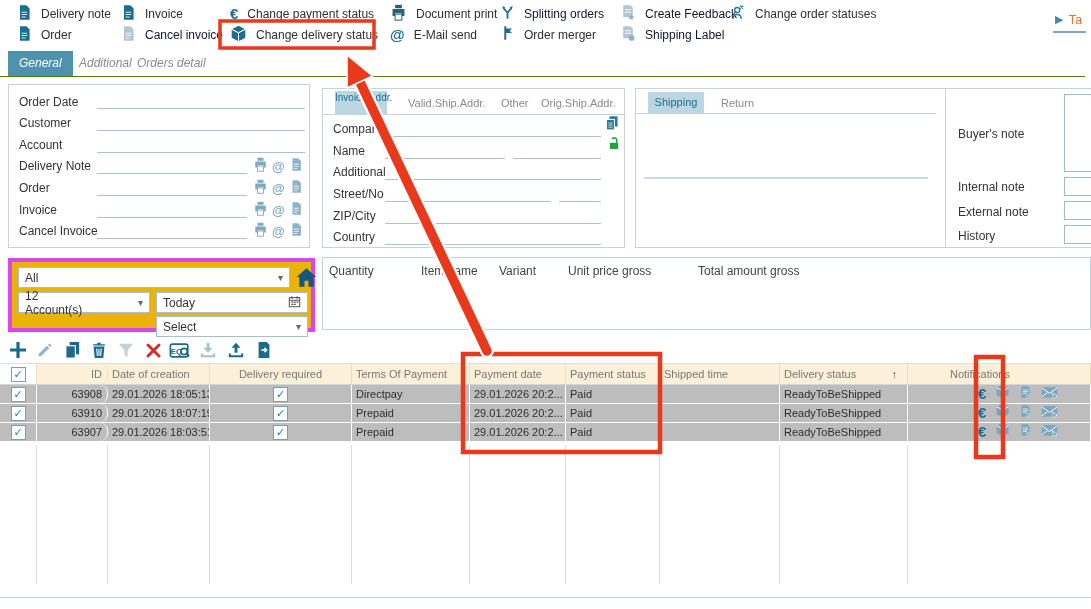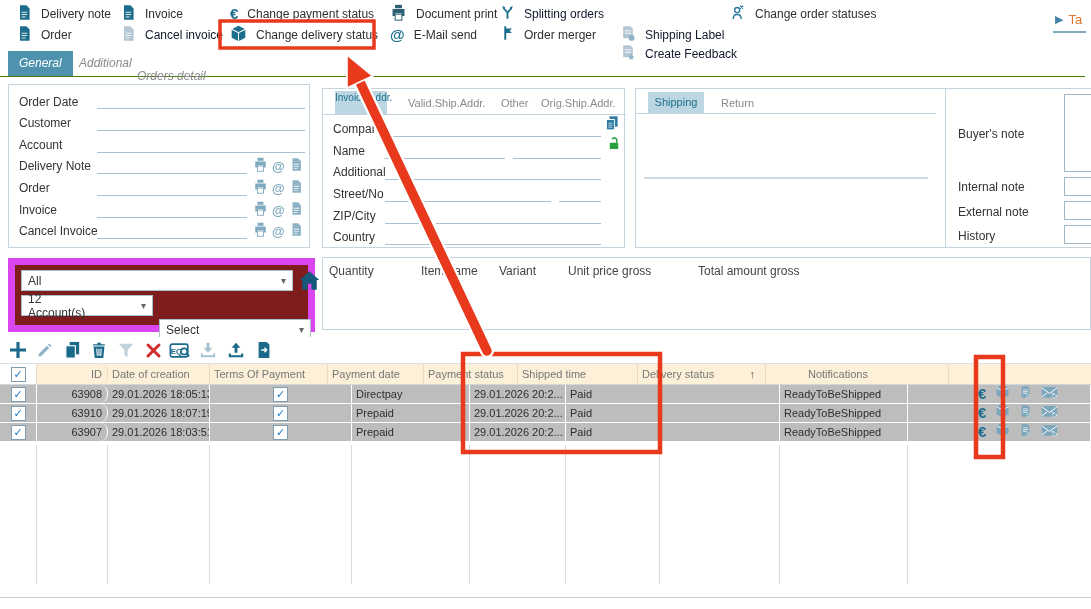"Create Feedback" div.tb-item { margin-top: 40px -> none }
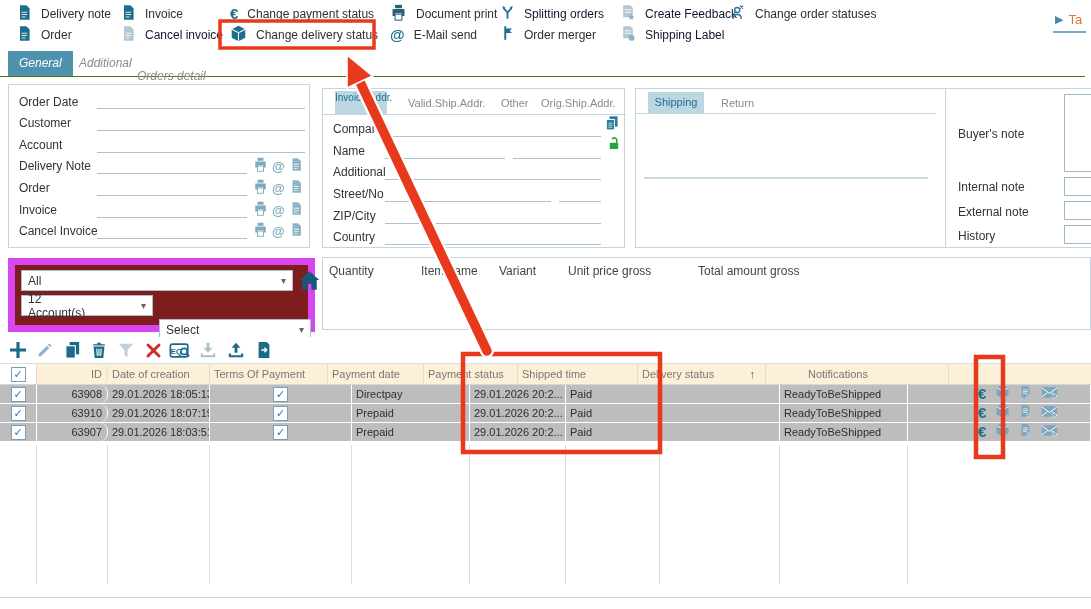"Orders detail" div.mtab { margin-top: 13px -> none }
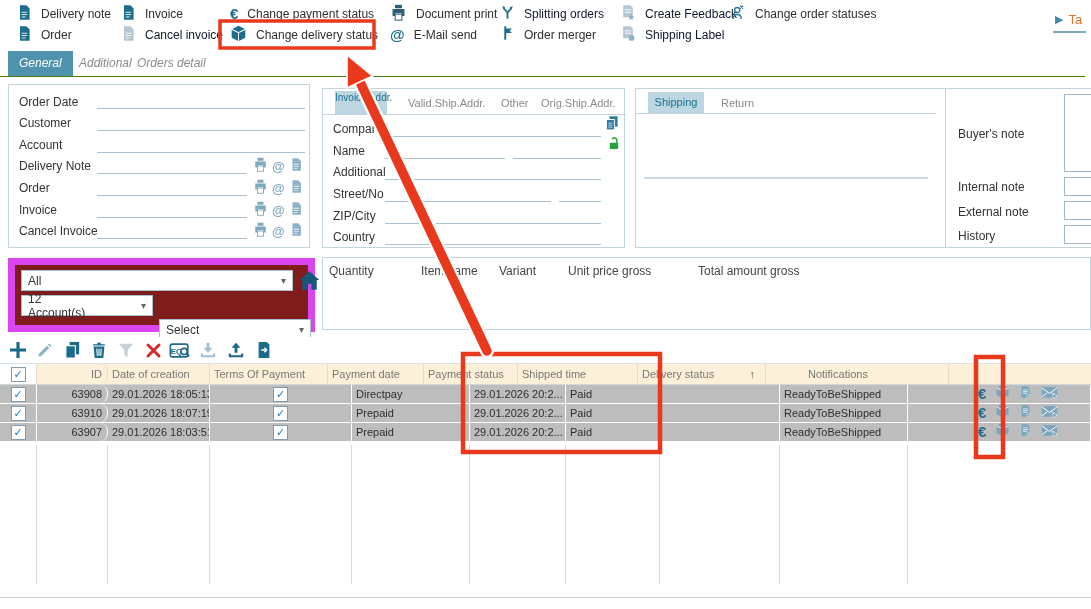"All" .filter-panel { background: #7f1d1d -> #eab308; border: 7px solid #d946ef -> 4px solid #d946ef }
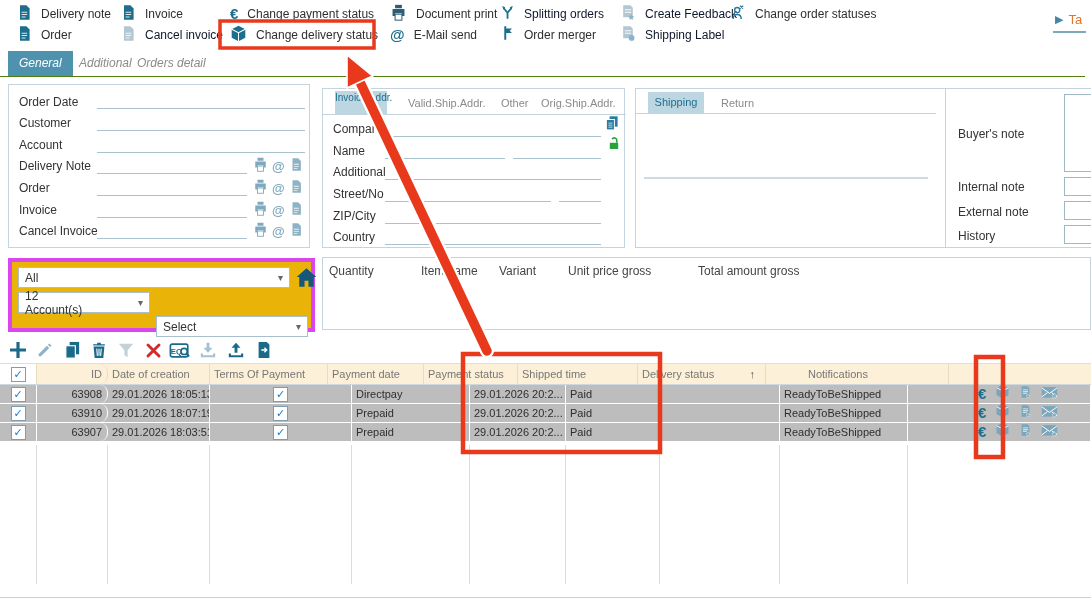"Today" div.fsel { html: none -> <div> <span>Today</span> <span><svg> <rect></rect> <path></path> <path></path> </svg></span> </div> }
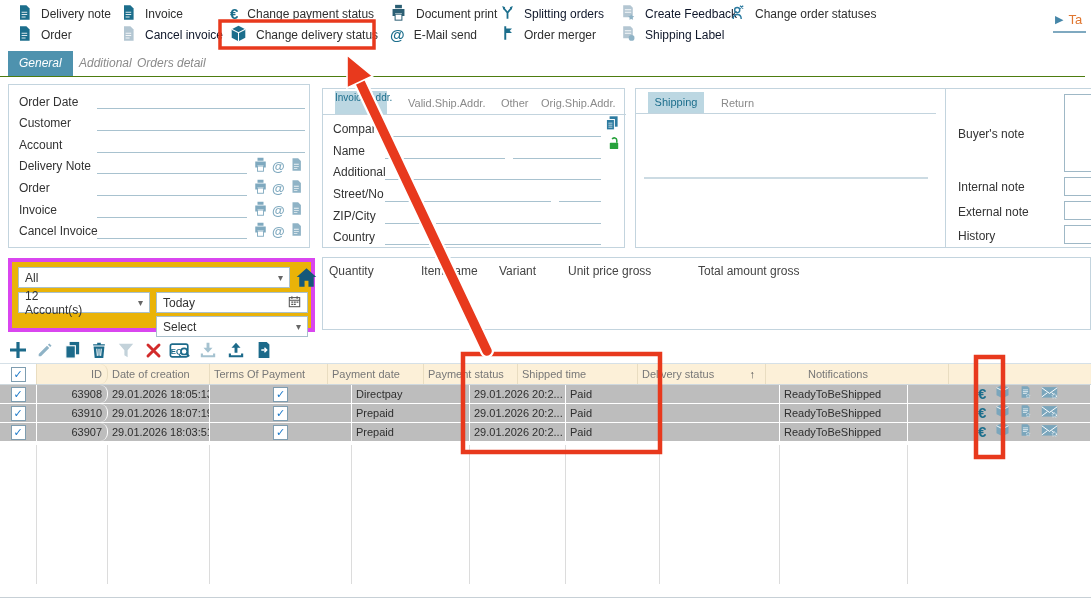"Delivery required" div.cell { html: none -> <div>Delivery required</div> }
